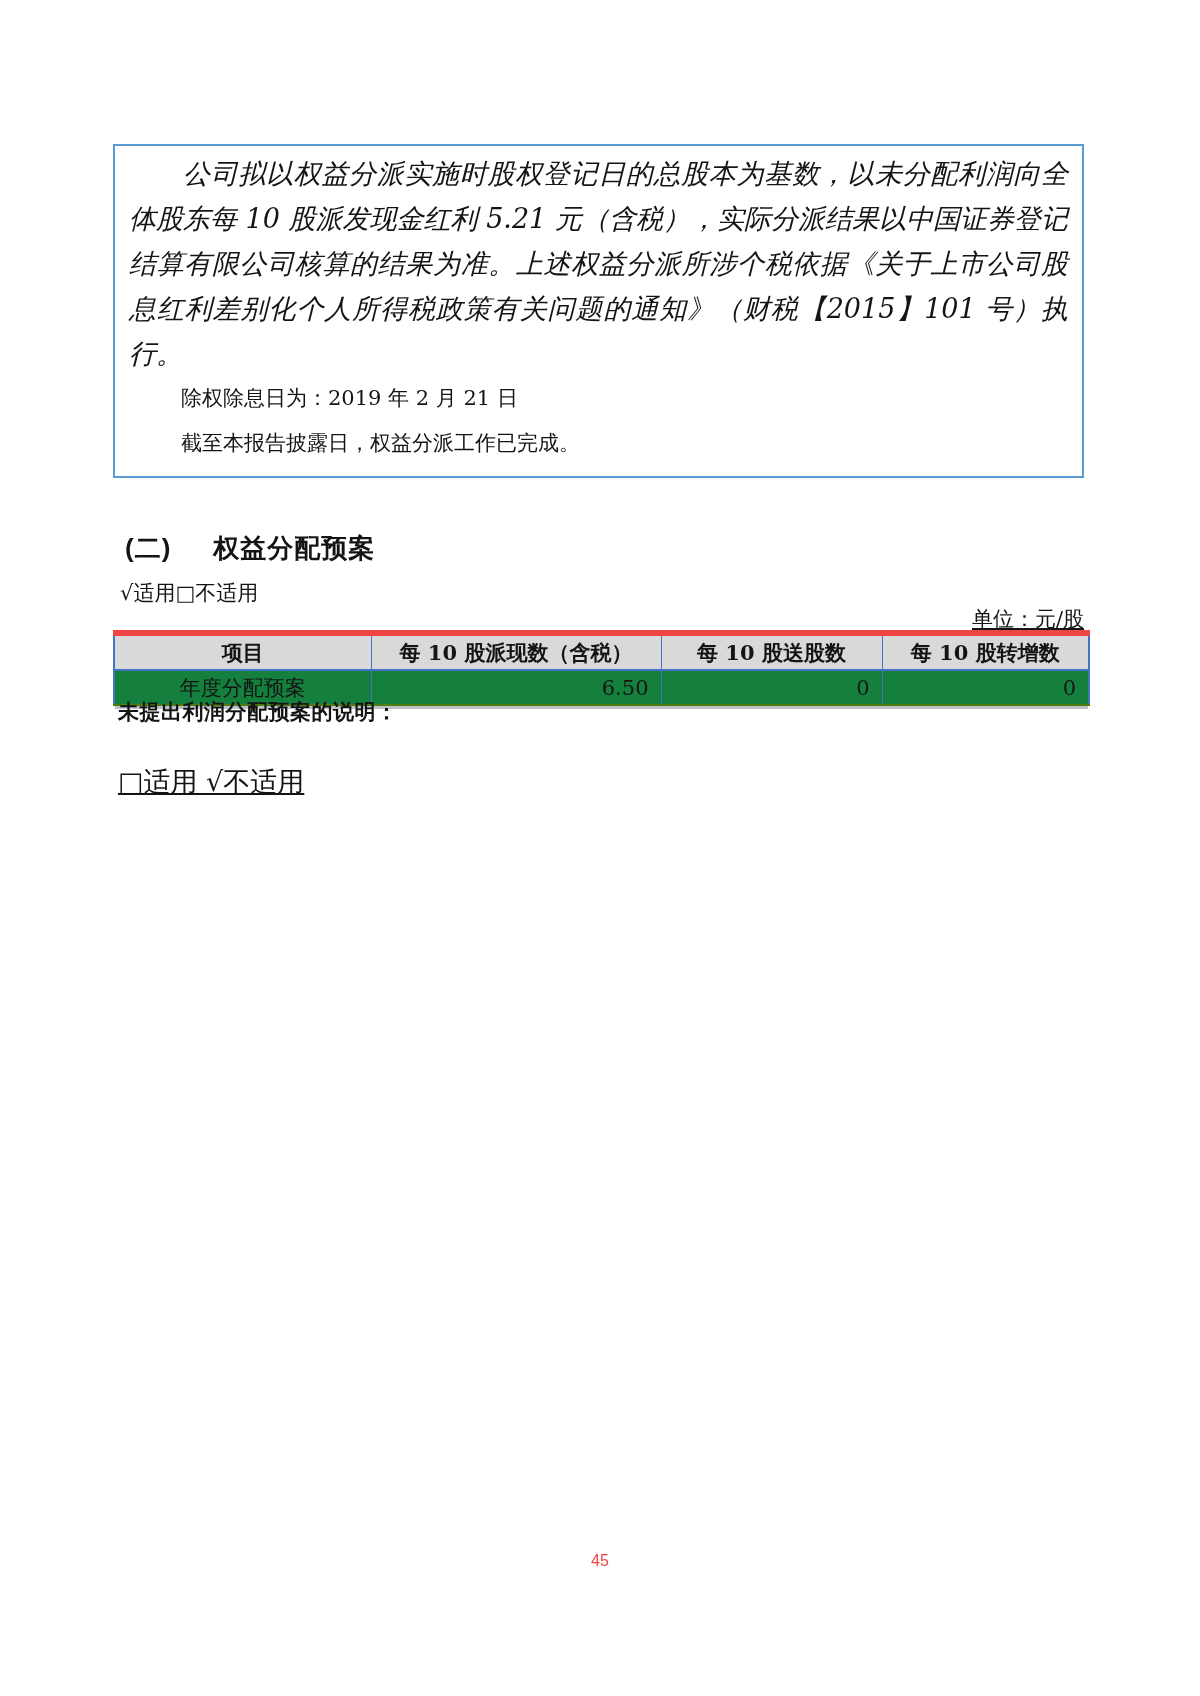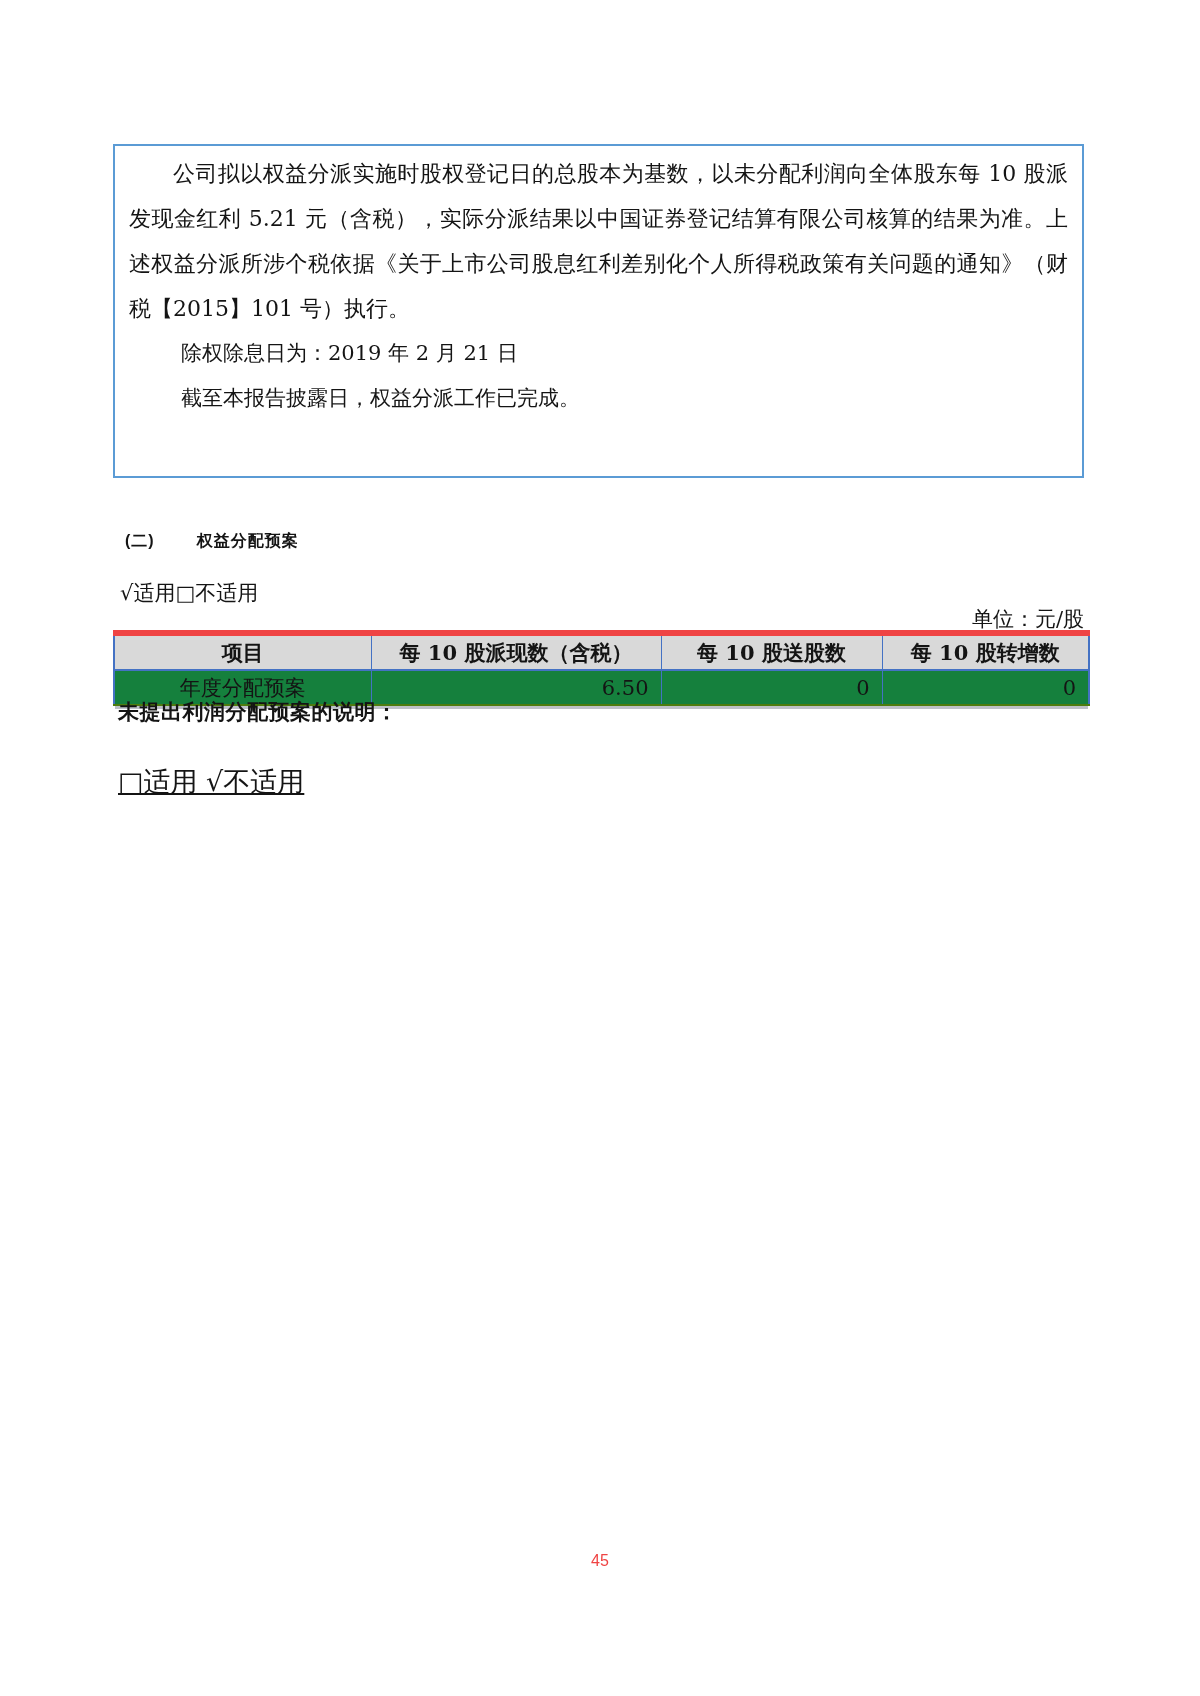"公司拟以权益分派实施时股权登记日的总股本为基数，以未分配利润向全体股东每 10" .callout-box .para { font-size: 22px -> 27px; font-style: none -> italic }
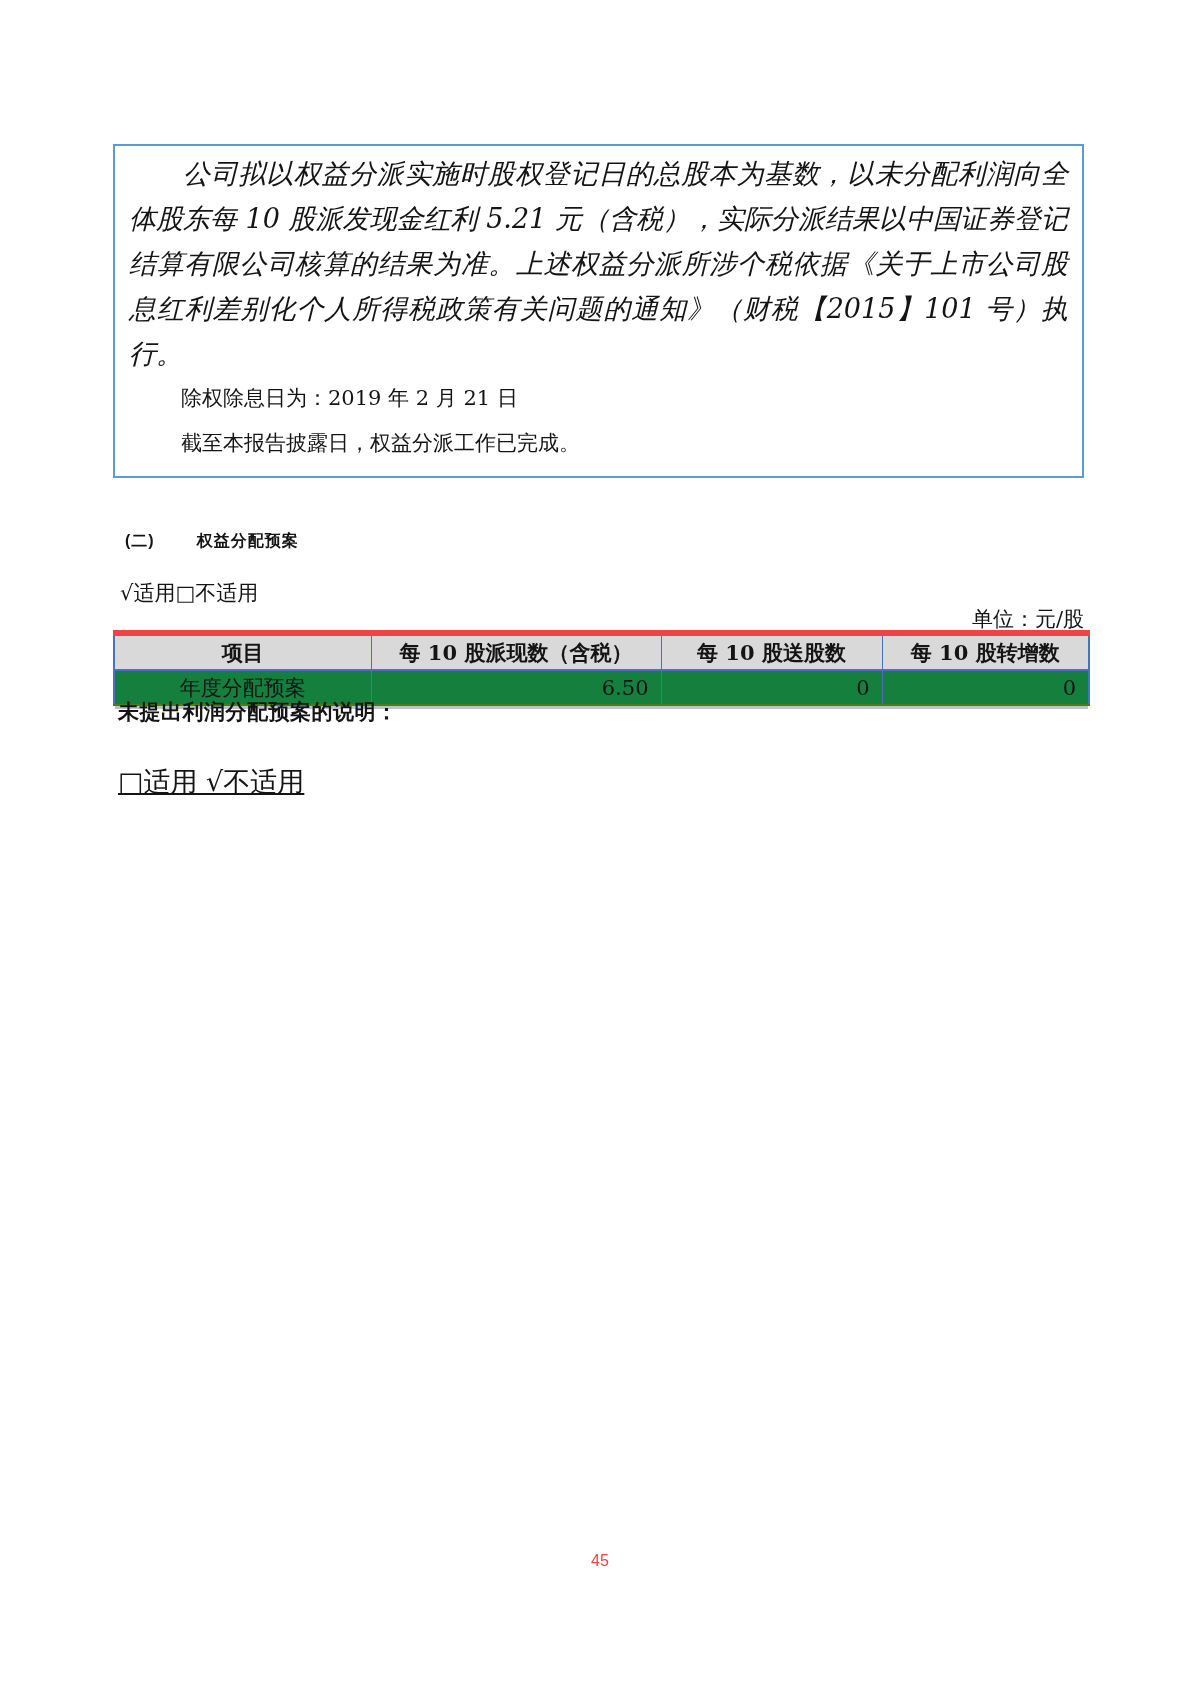"(二) 权益分配预案" .section-heading { font-size: 16px -> 26px }
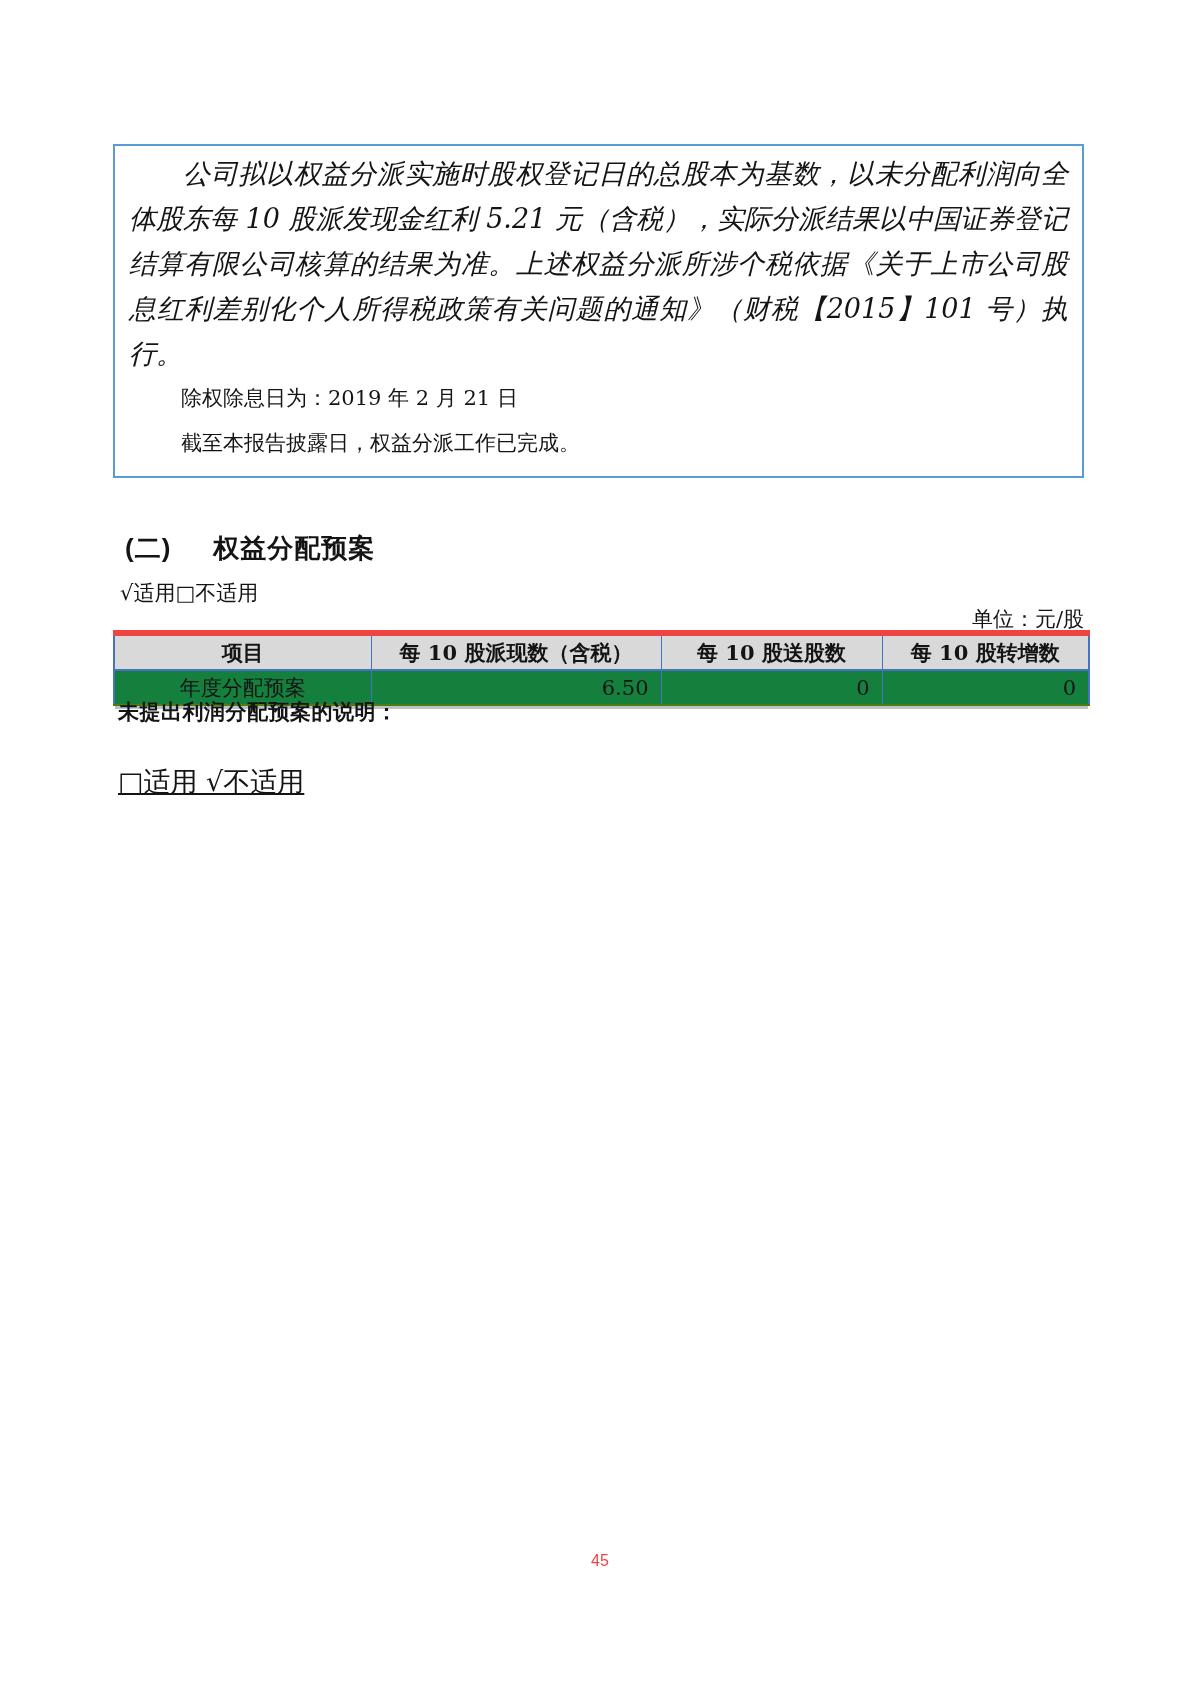"单位：元/股" .unit-label { text-decoration: none -> underline }
